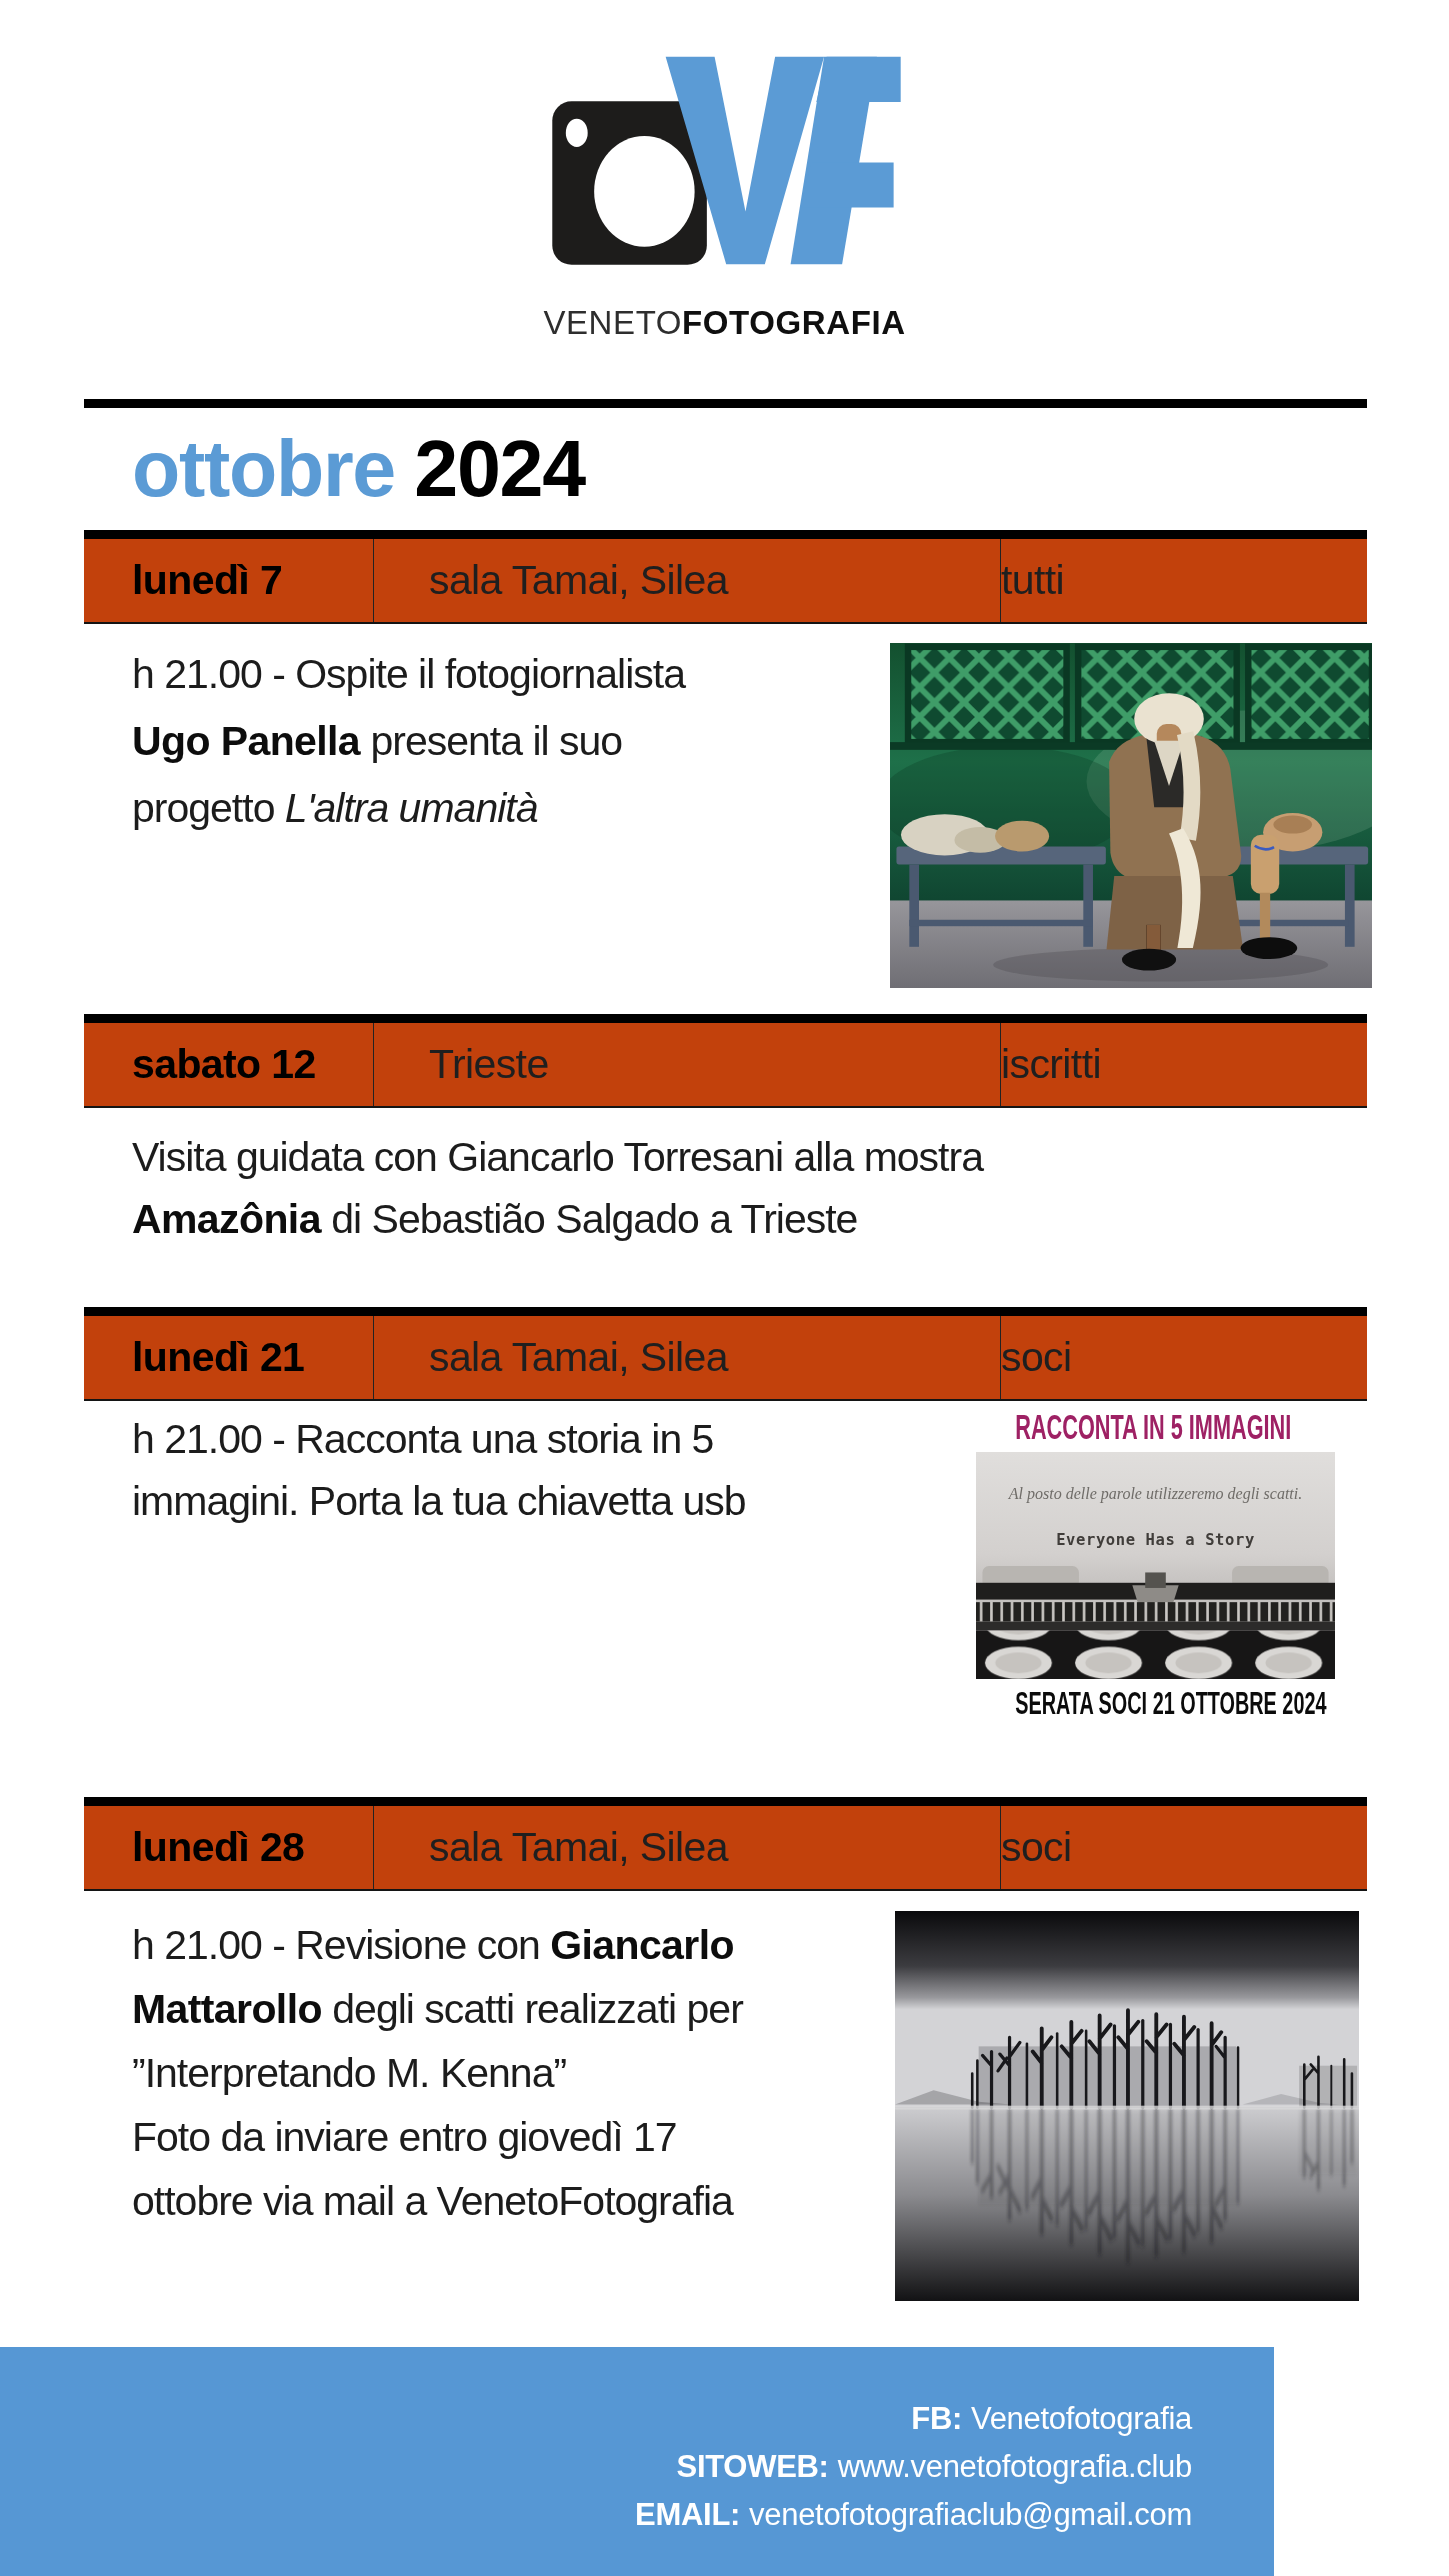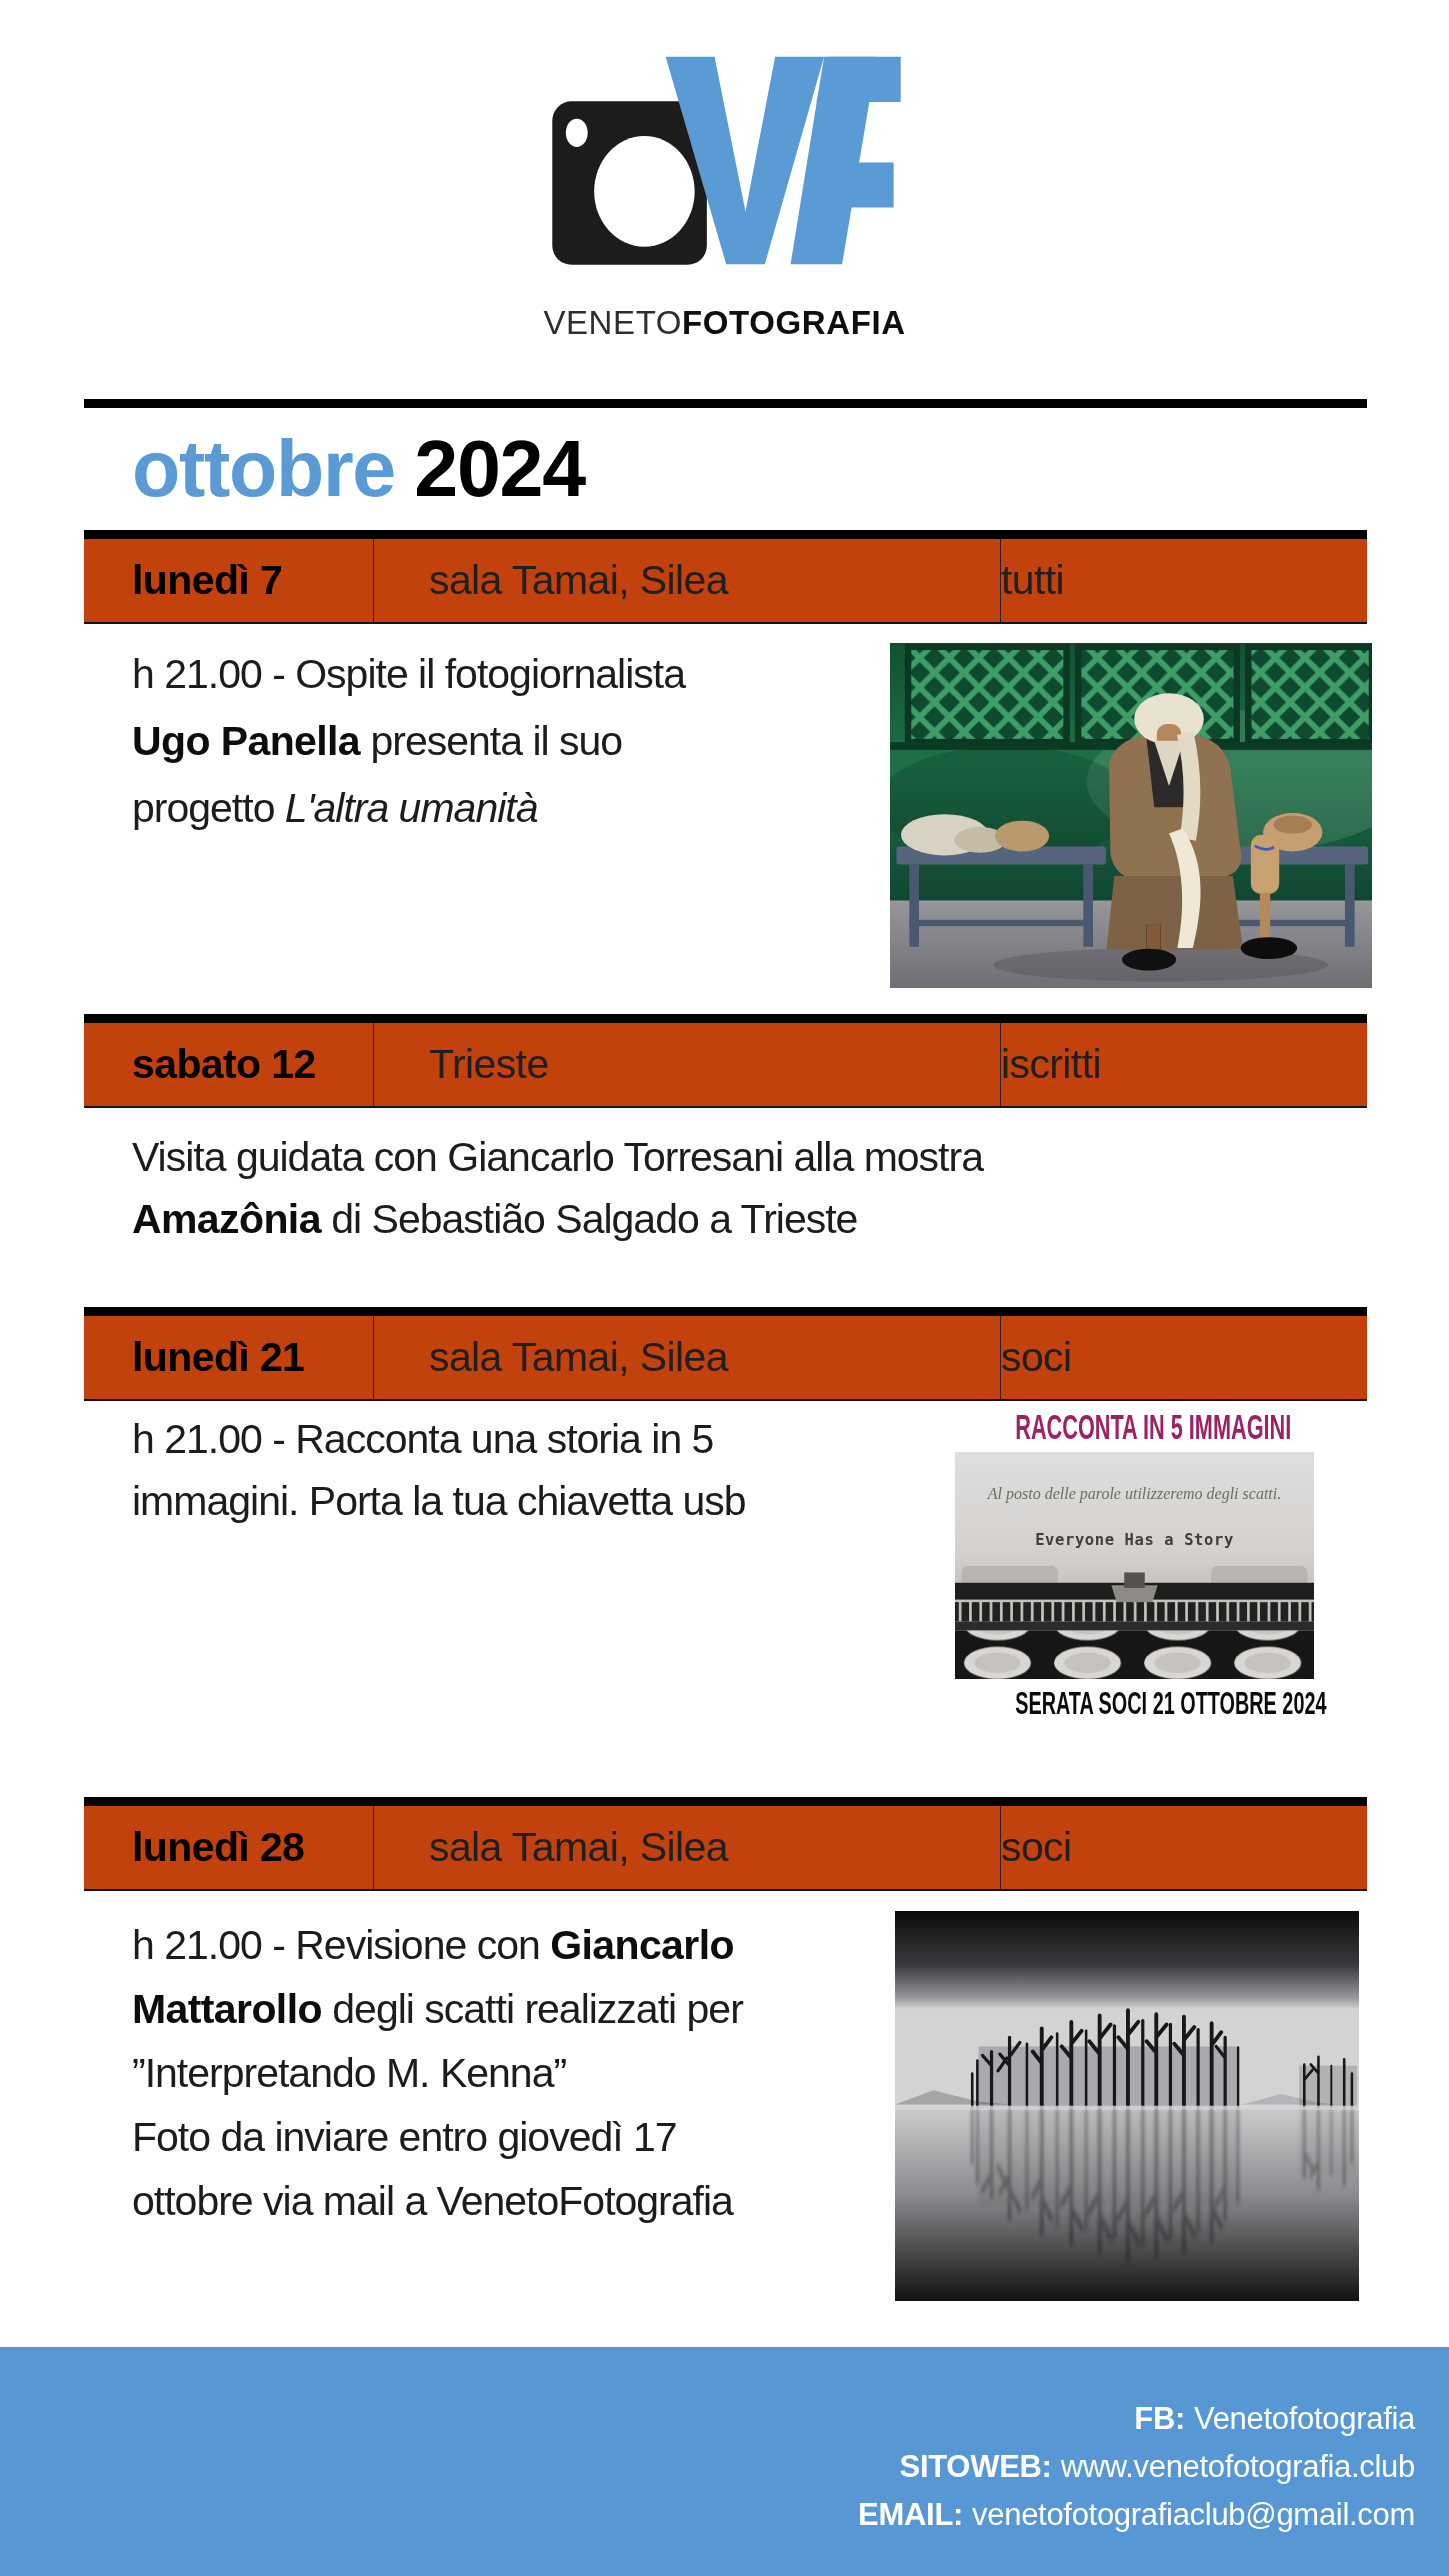"Al posto delle parole utilizzeremo" .poster { left: 955px -> 976px }
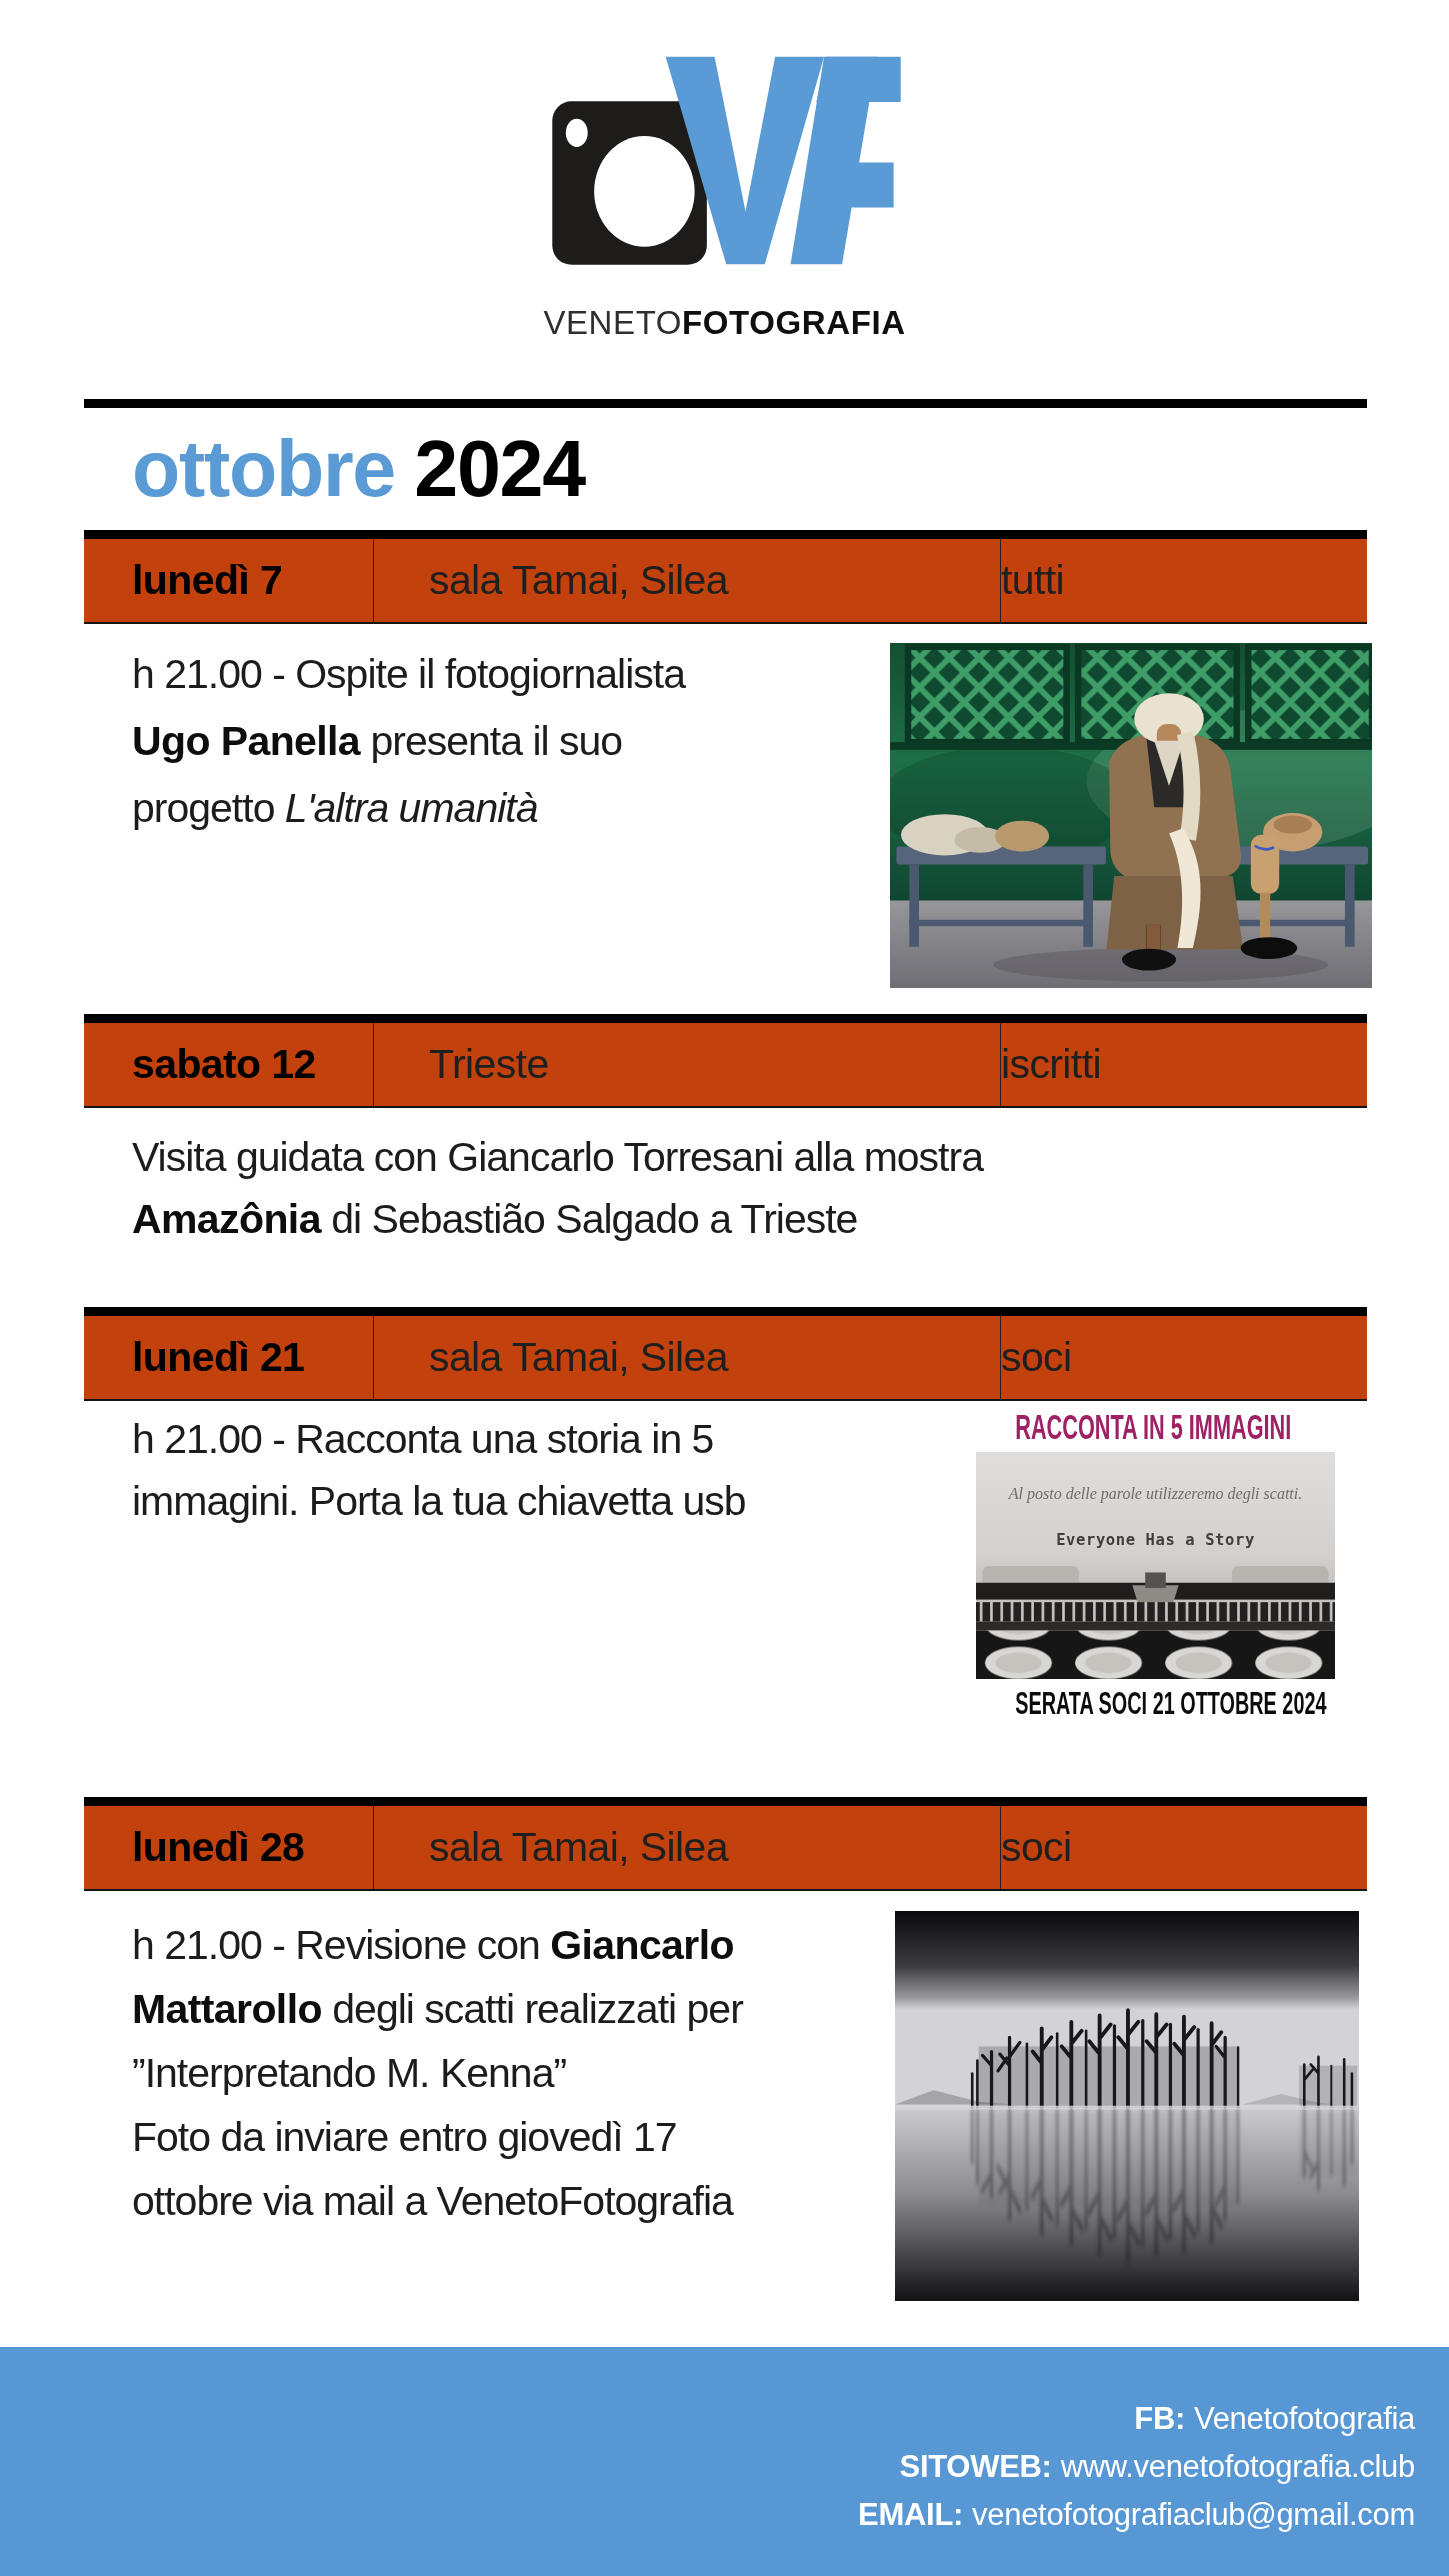"FB: Venetofotografia" .footer { padding: 48px 34px 0 0 -> 48px 82px 0 0; width: 1449px -> 1274px }
